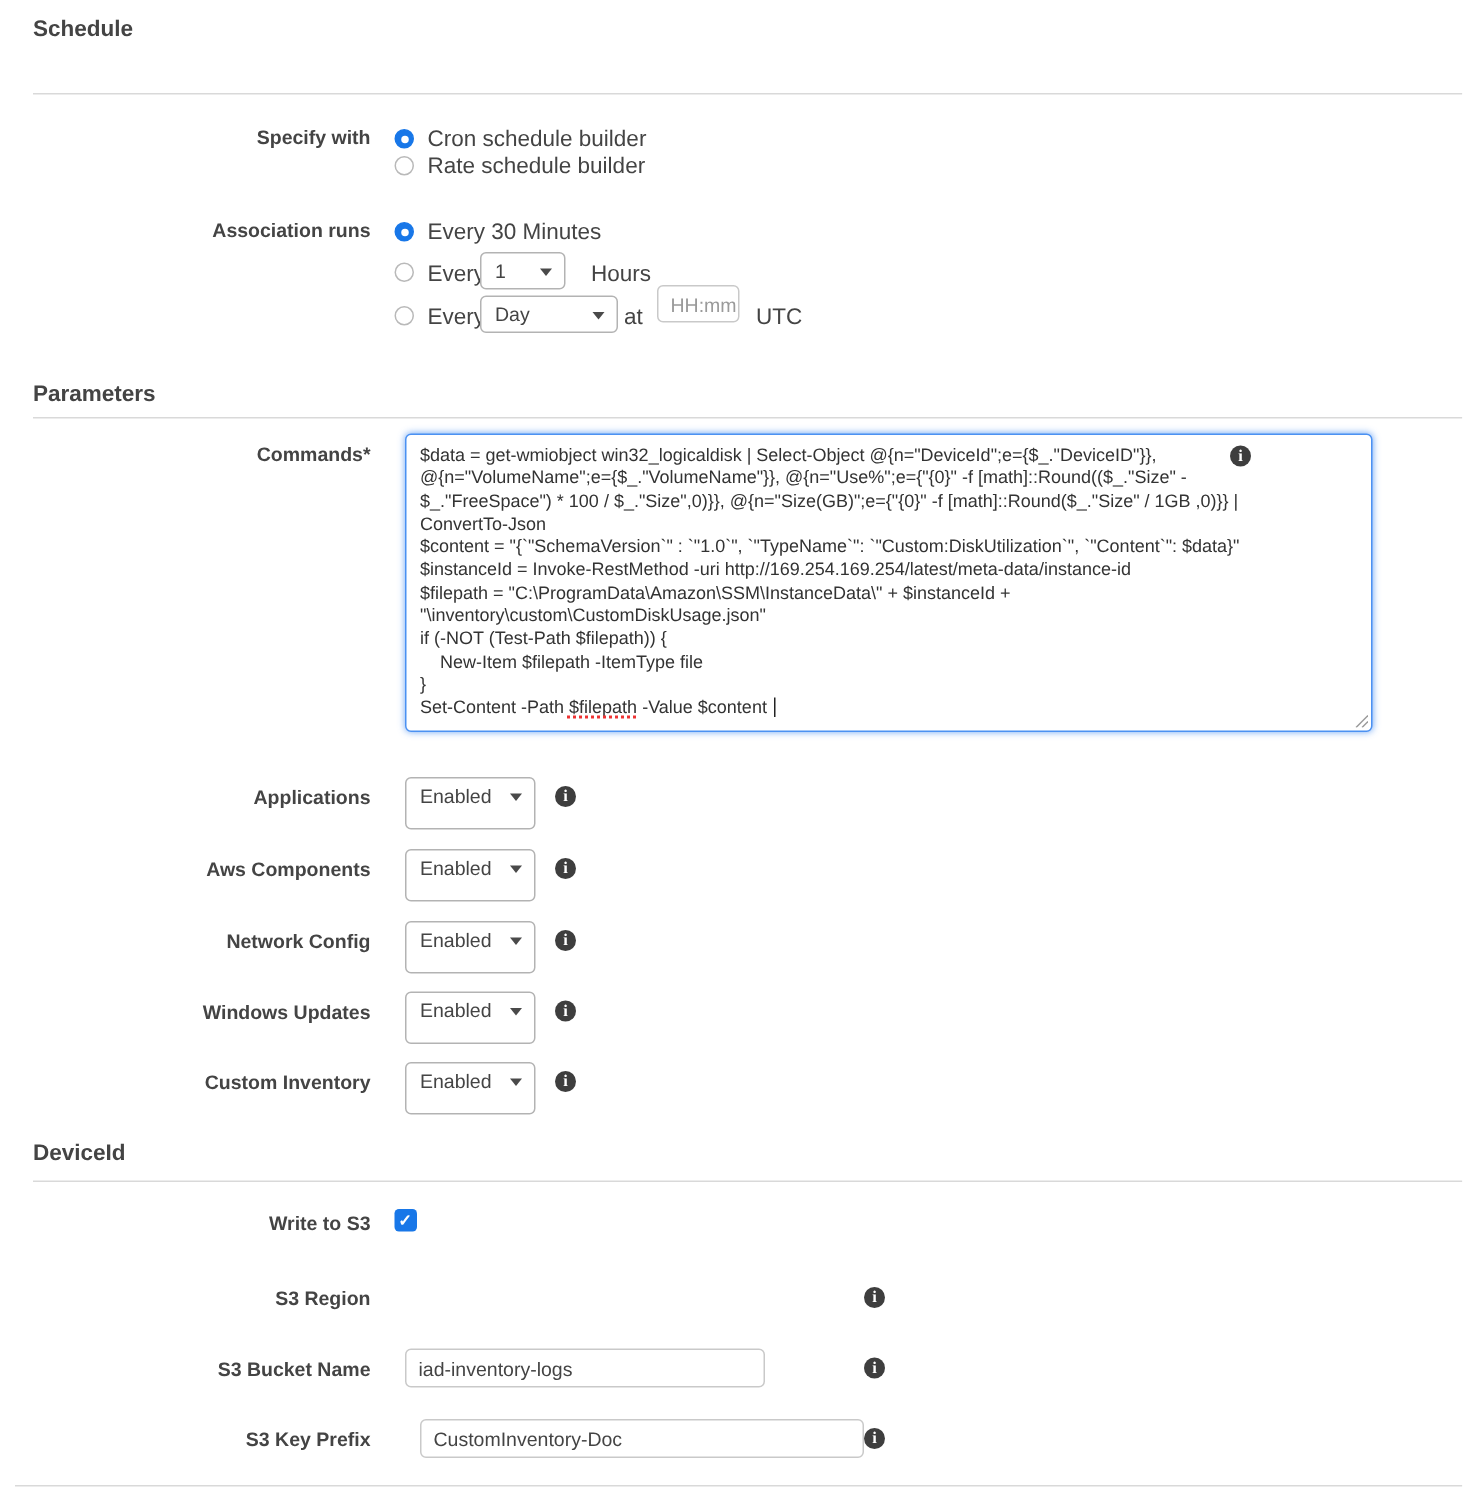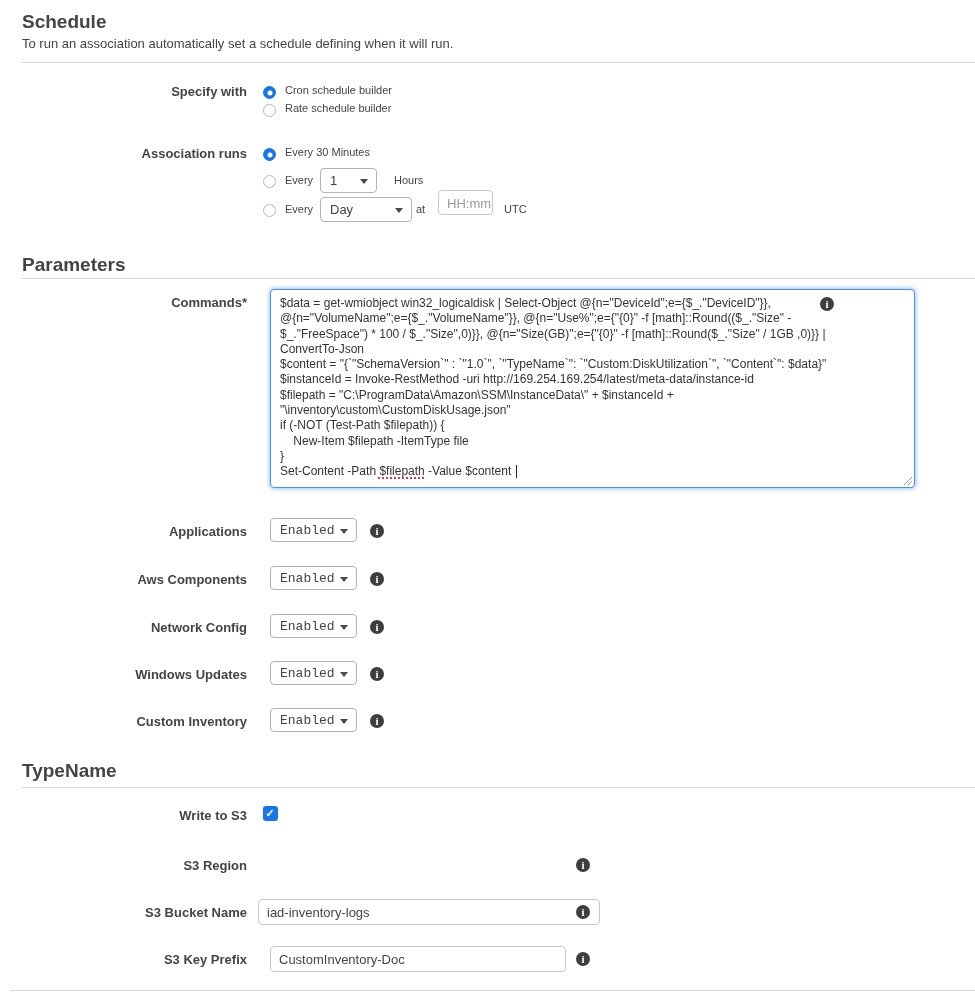"Schedule" .sec-heading { font-size: 19px -> 15px }
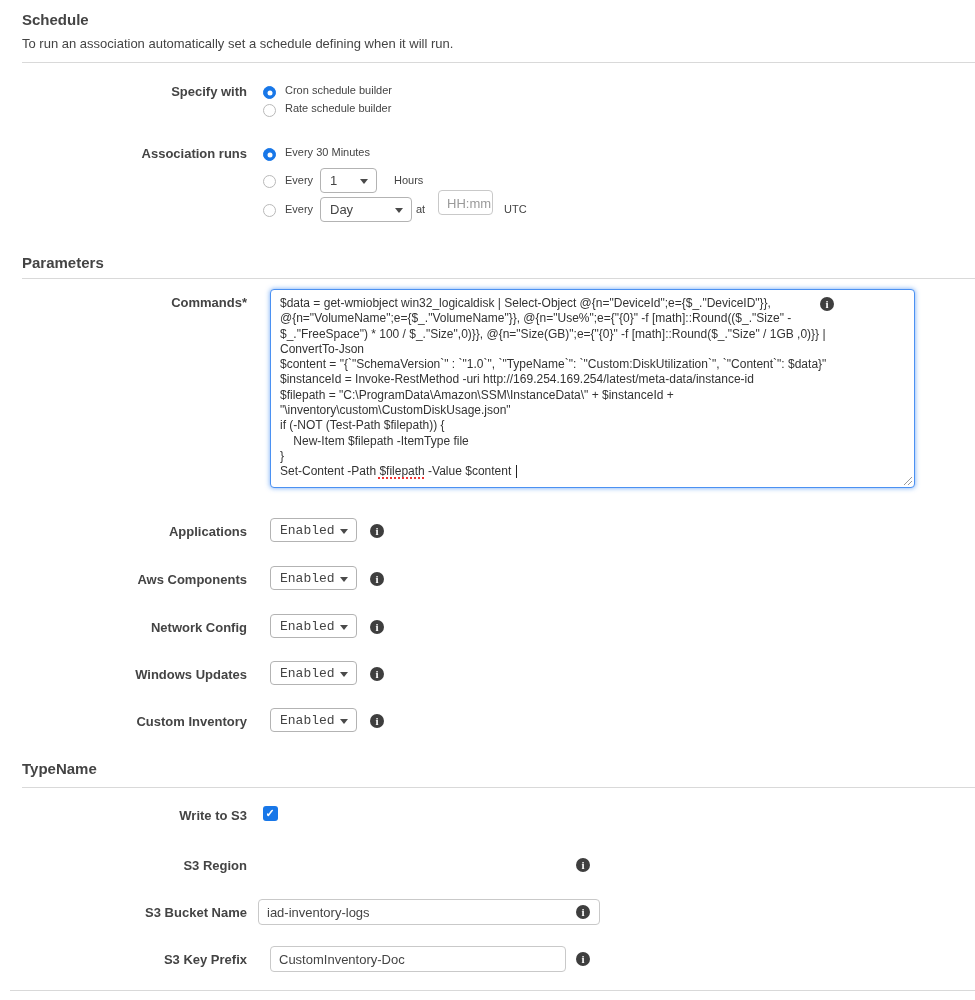"To run an association automatically" div.desc { html: <div>To run an association automatically set a schedule defining when it will run.</div> -> none }
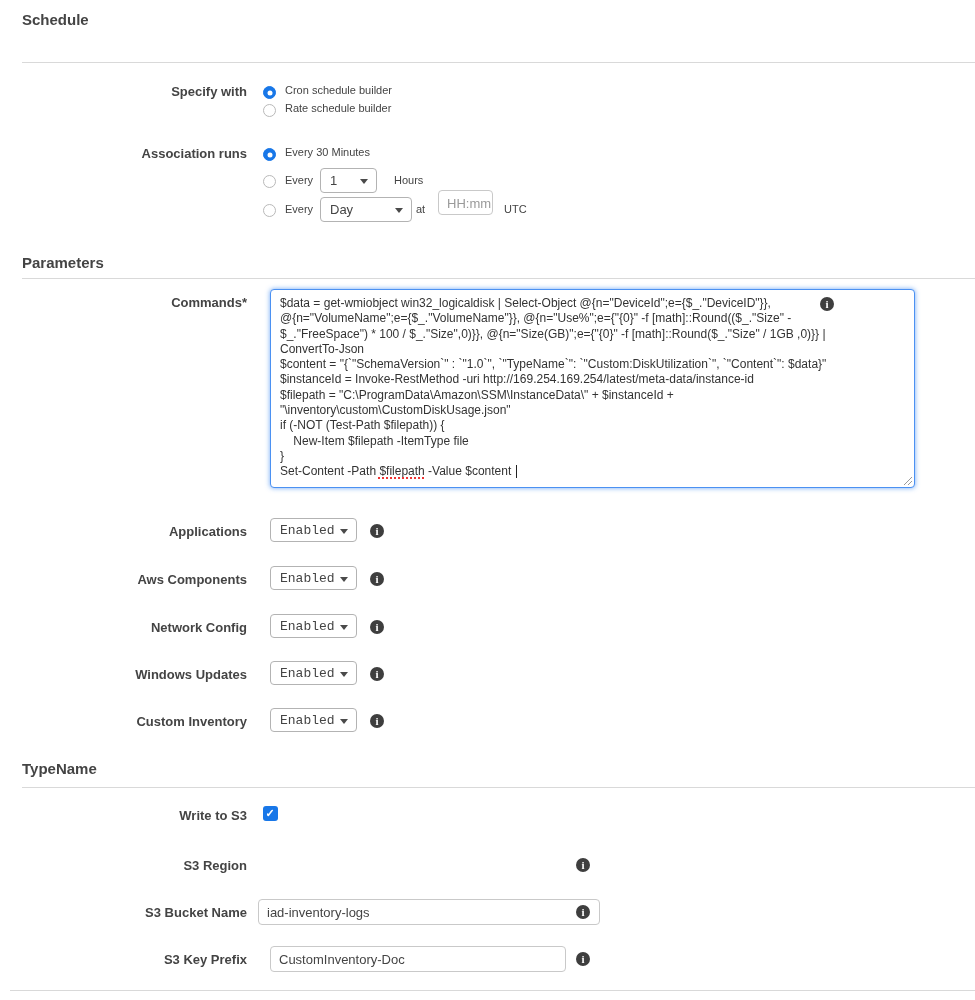"Cron schedule builder" .opt-text { font-size: 11px -> 15px }
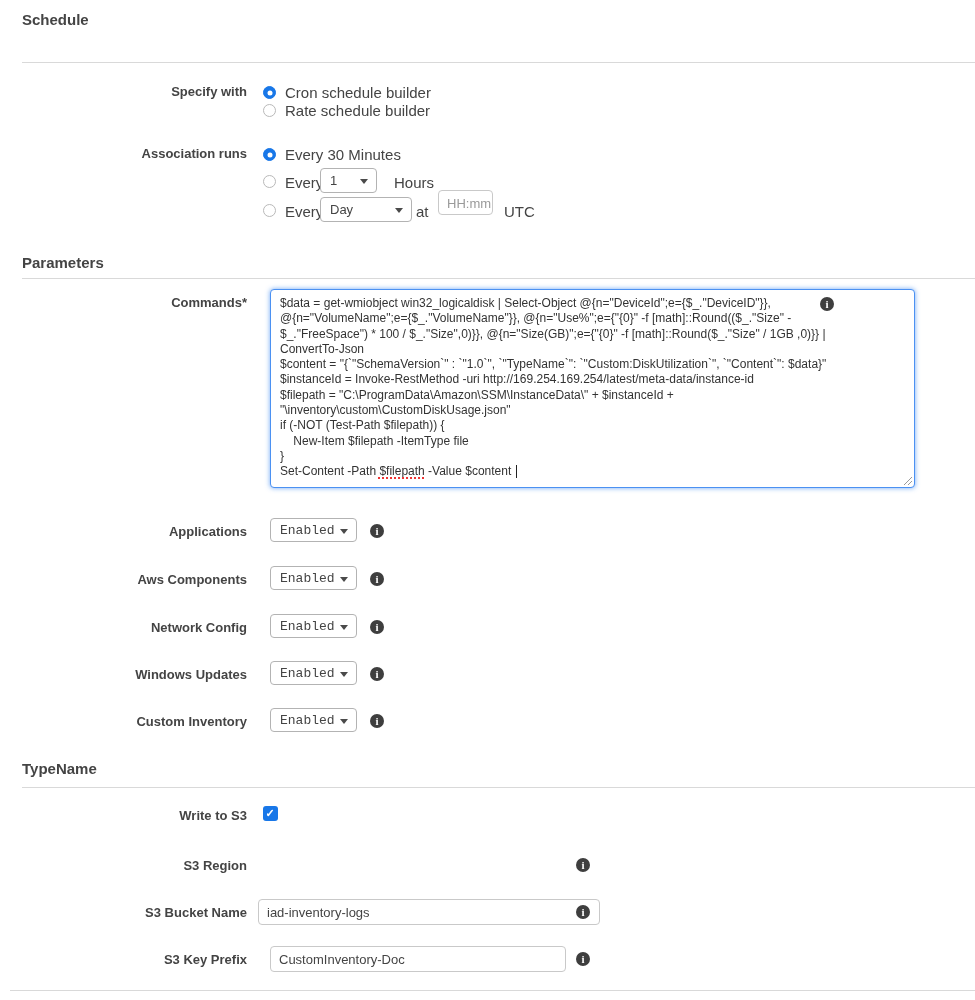"Enabled" .sel-enabled { font-family: Liberation Mono, monospace -> none; height: 24px -> 35px }
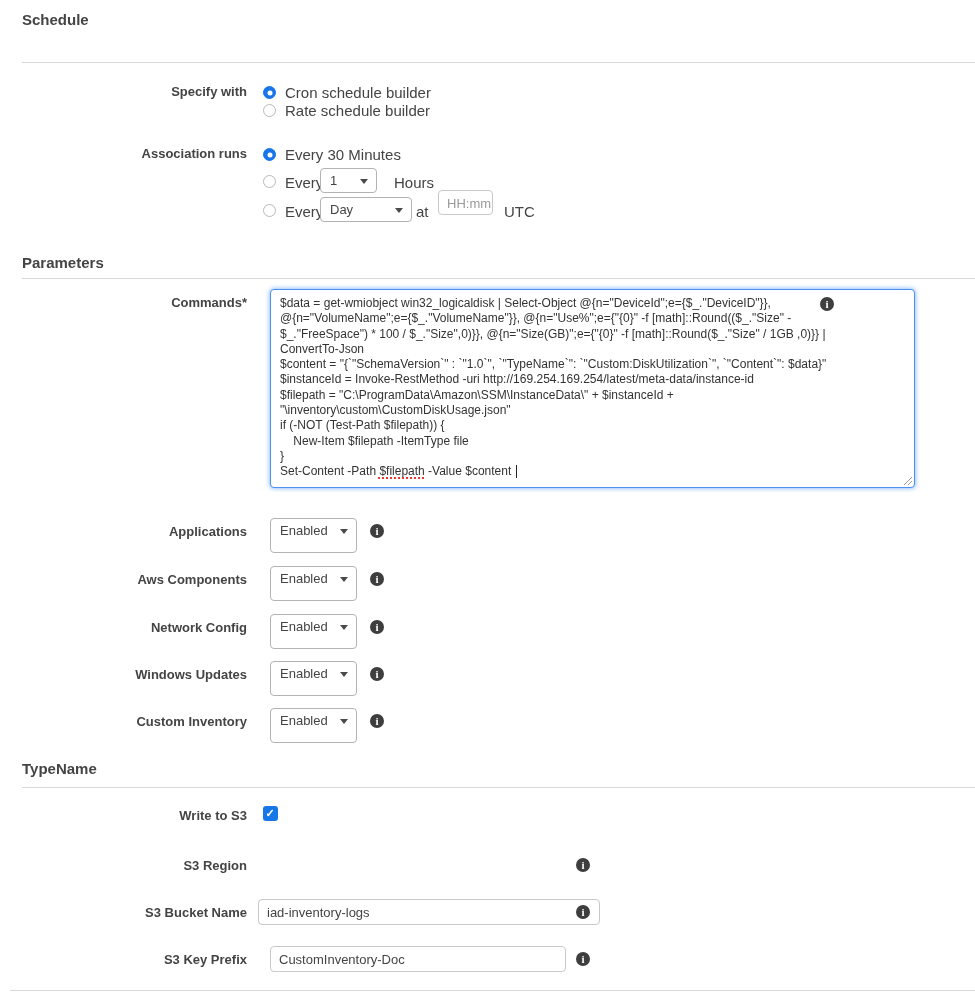"TypeName" div.sec-heading { text: TypeName -> DeviceId }
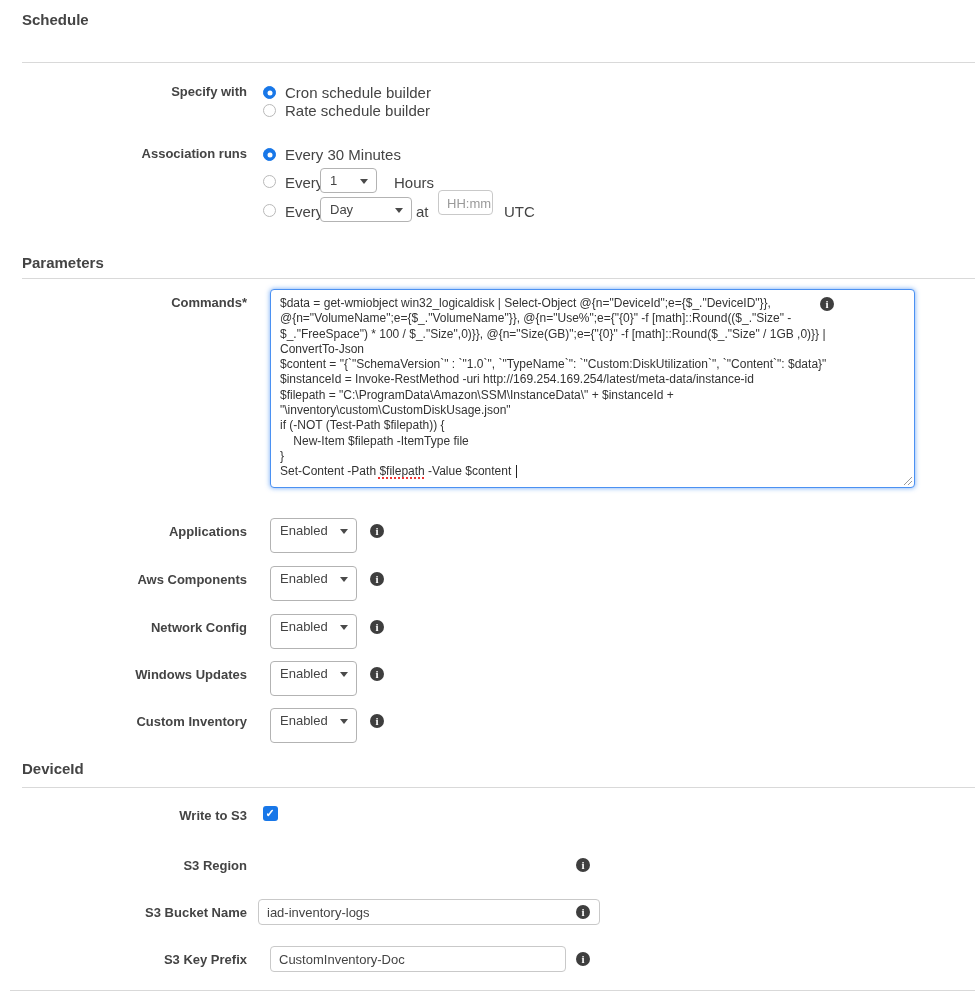"iad-inventory-logs" #inp-s3bucket { left: 258px -> 270px; width: 342px -> 240px }
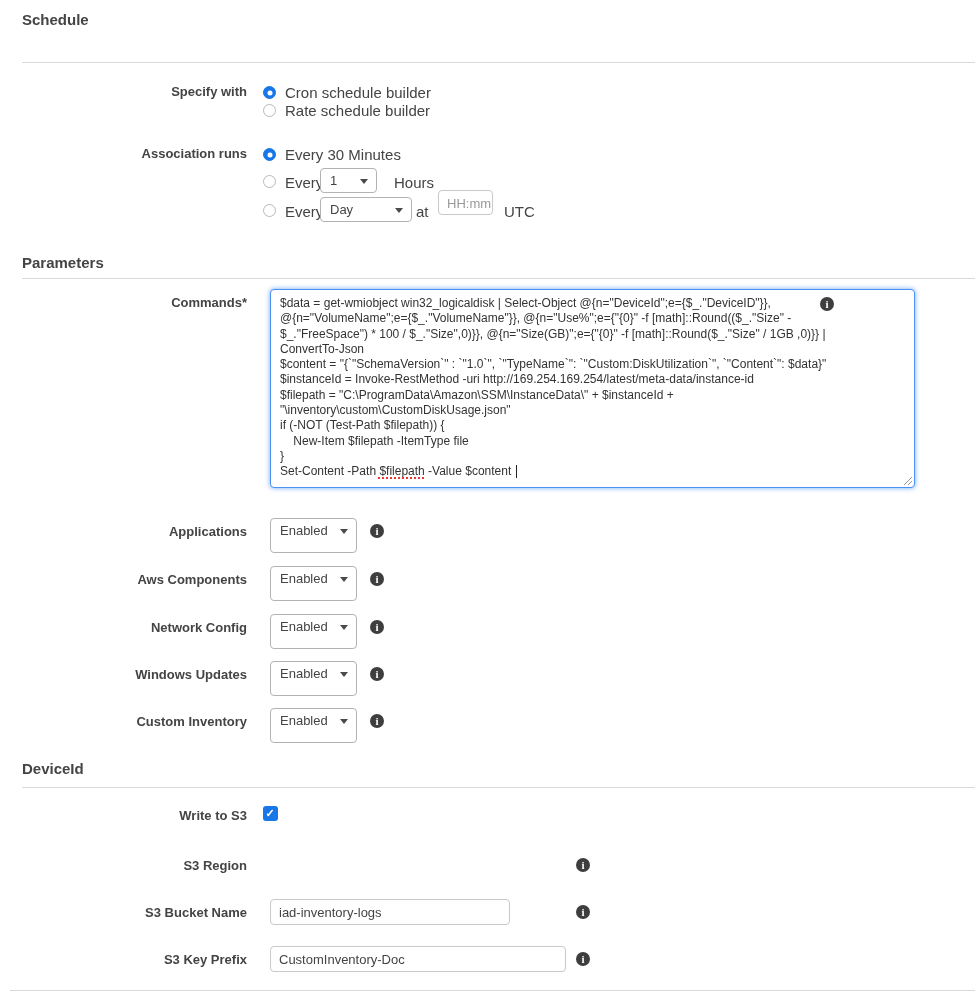"CustomInventory-Doc" #inp-s3key { left: 270px -> 280px }
